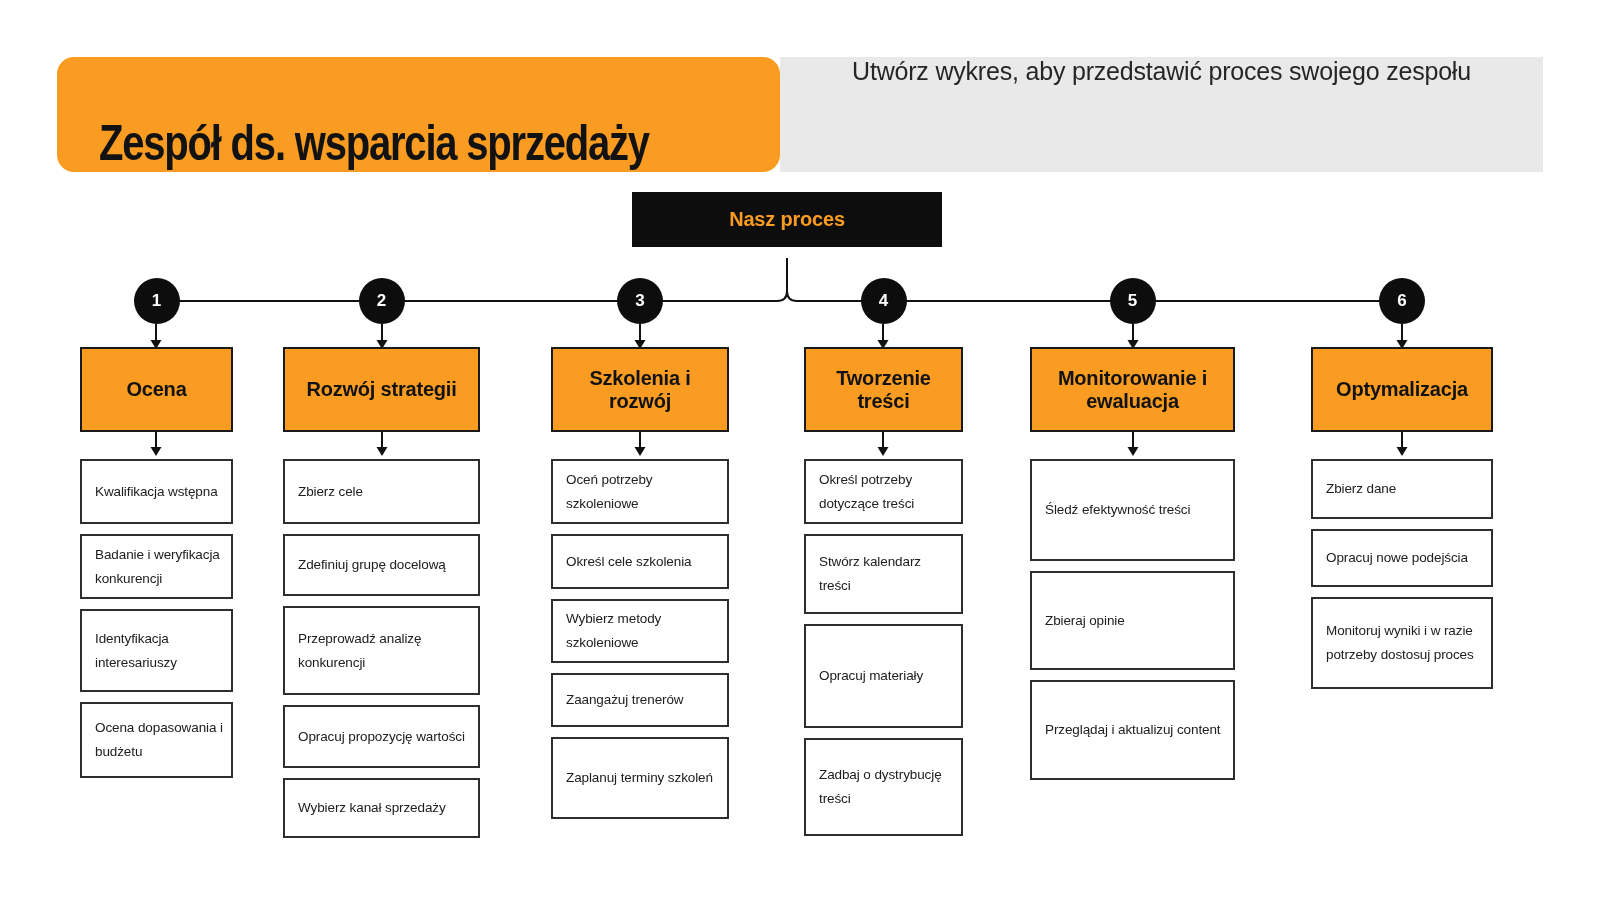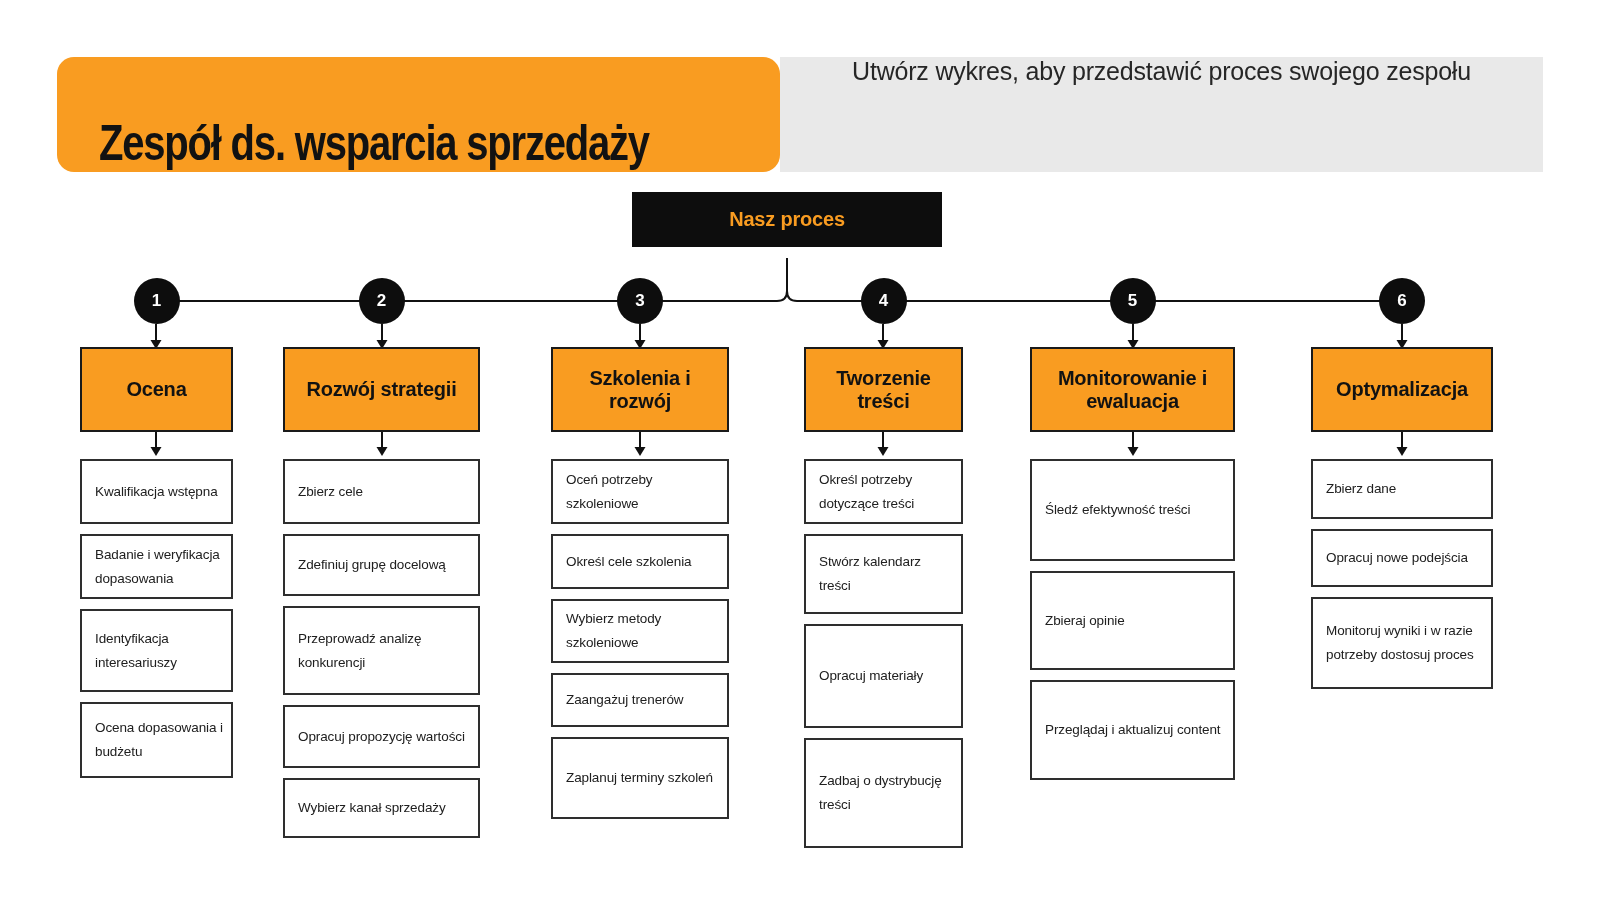"Badanie i weryfikacja dopasowania" span { text: dopasowania -> konkurencji }
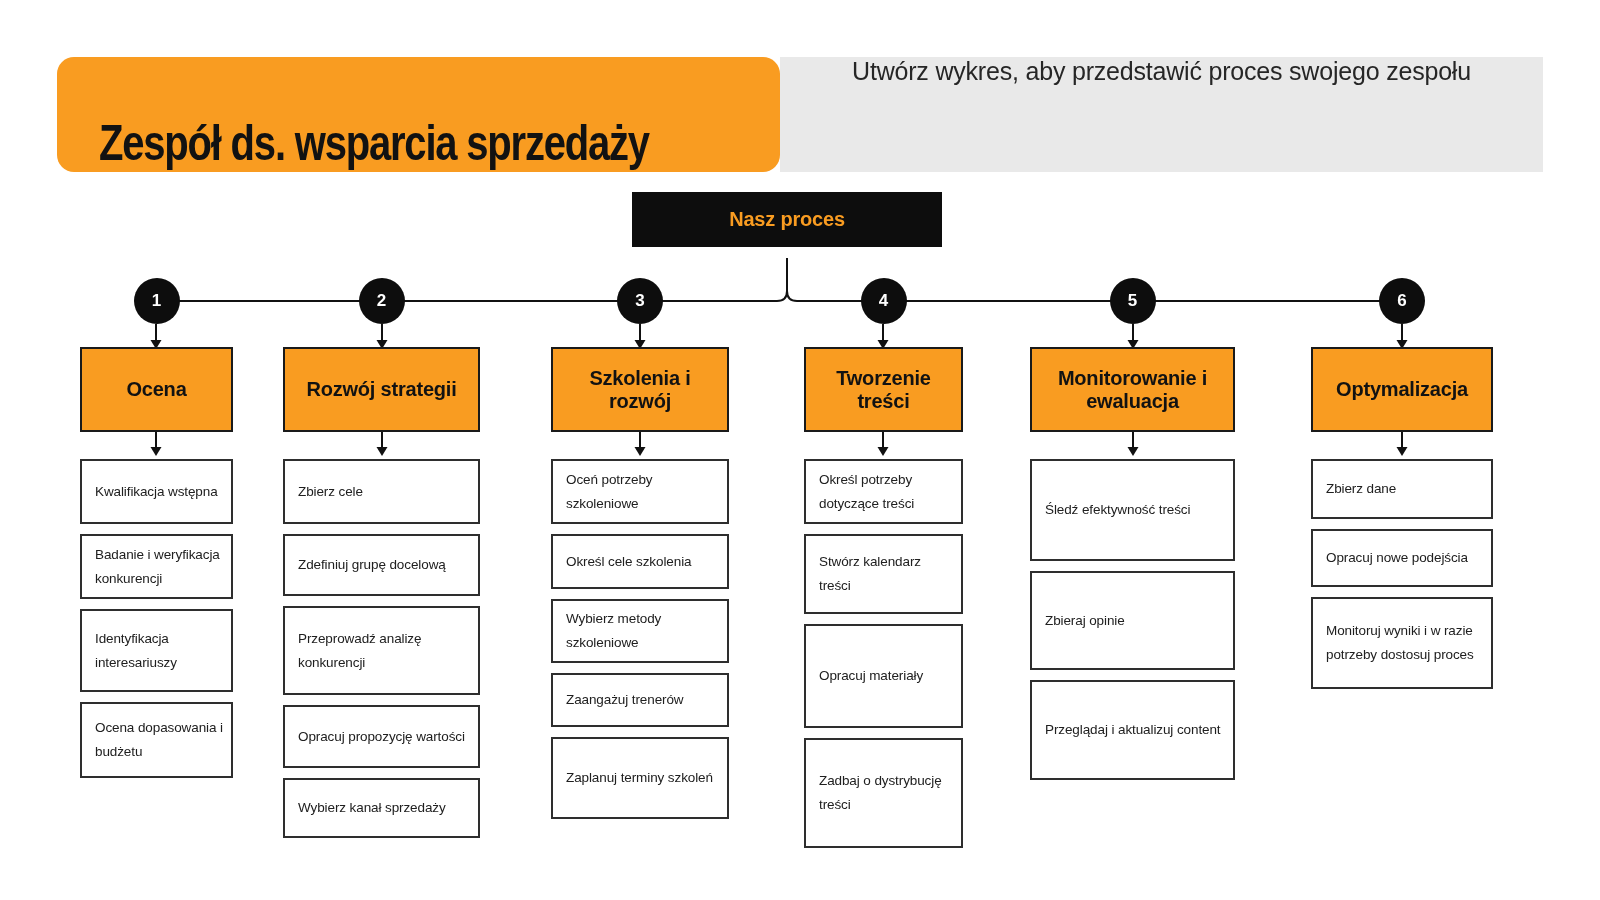"Zadbaj o dystrybucję treści" .col-4 .step:nth-child(4) { height: 110px -> 98px }
